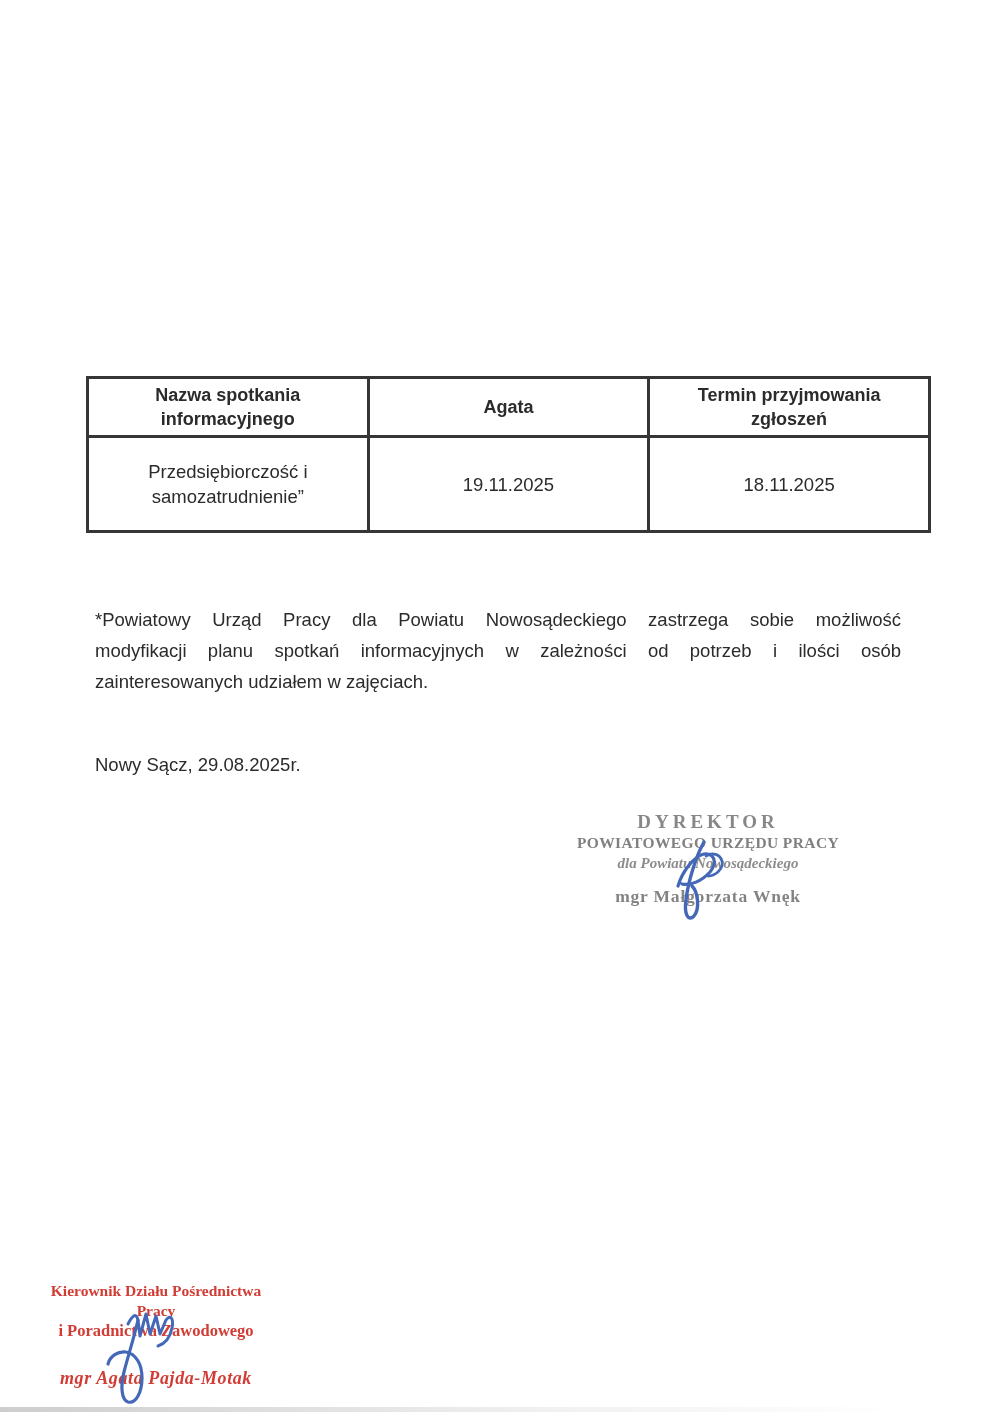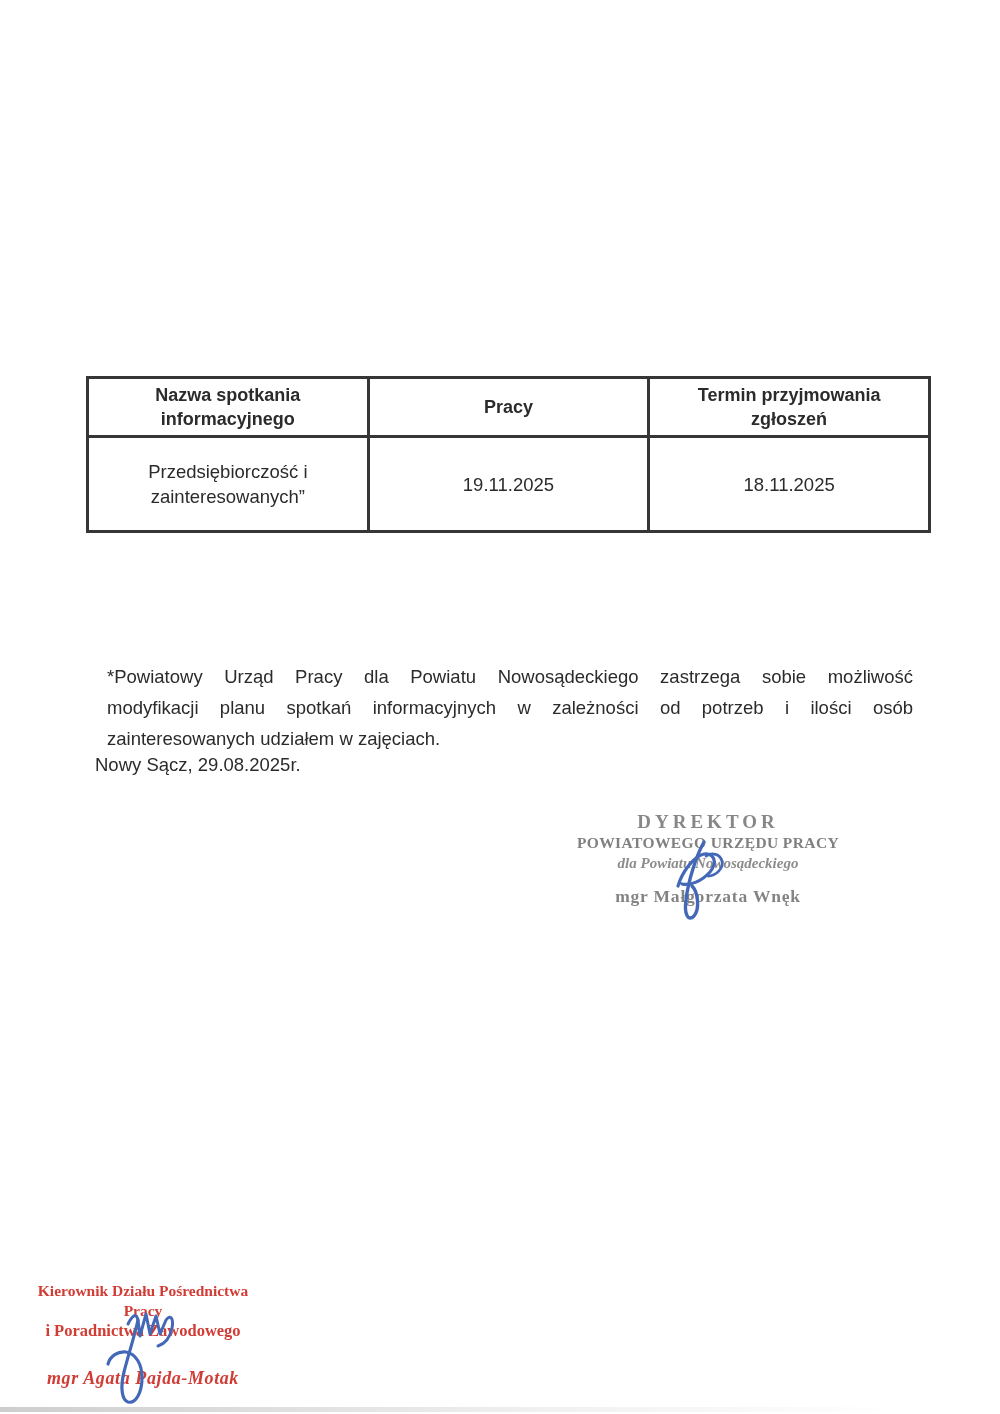"Pracy" th { text: Pracy -> Agata }
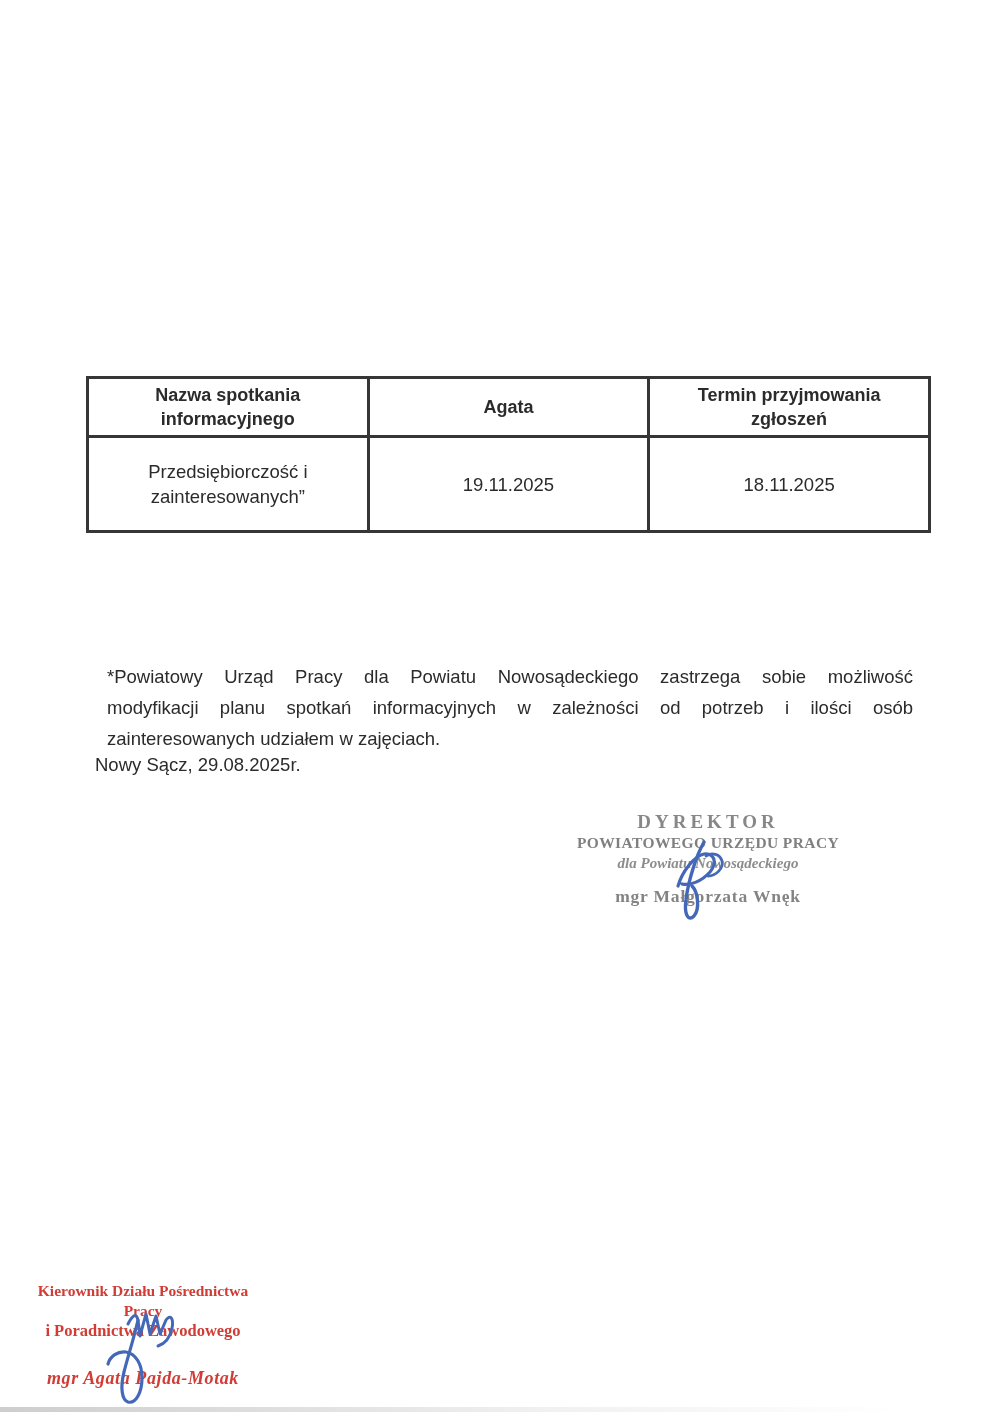"Przedsiębiorczość i zainteresowanych”" td { text: zainteresowanych -> samozatrudnienie }
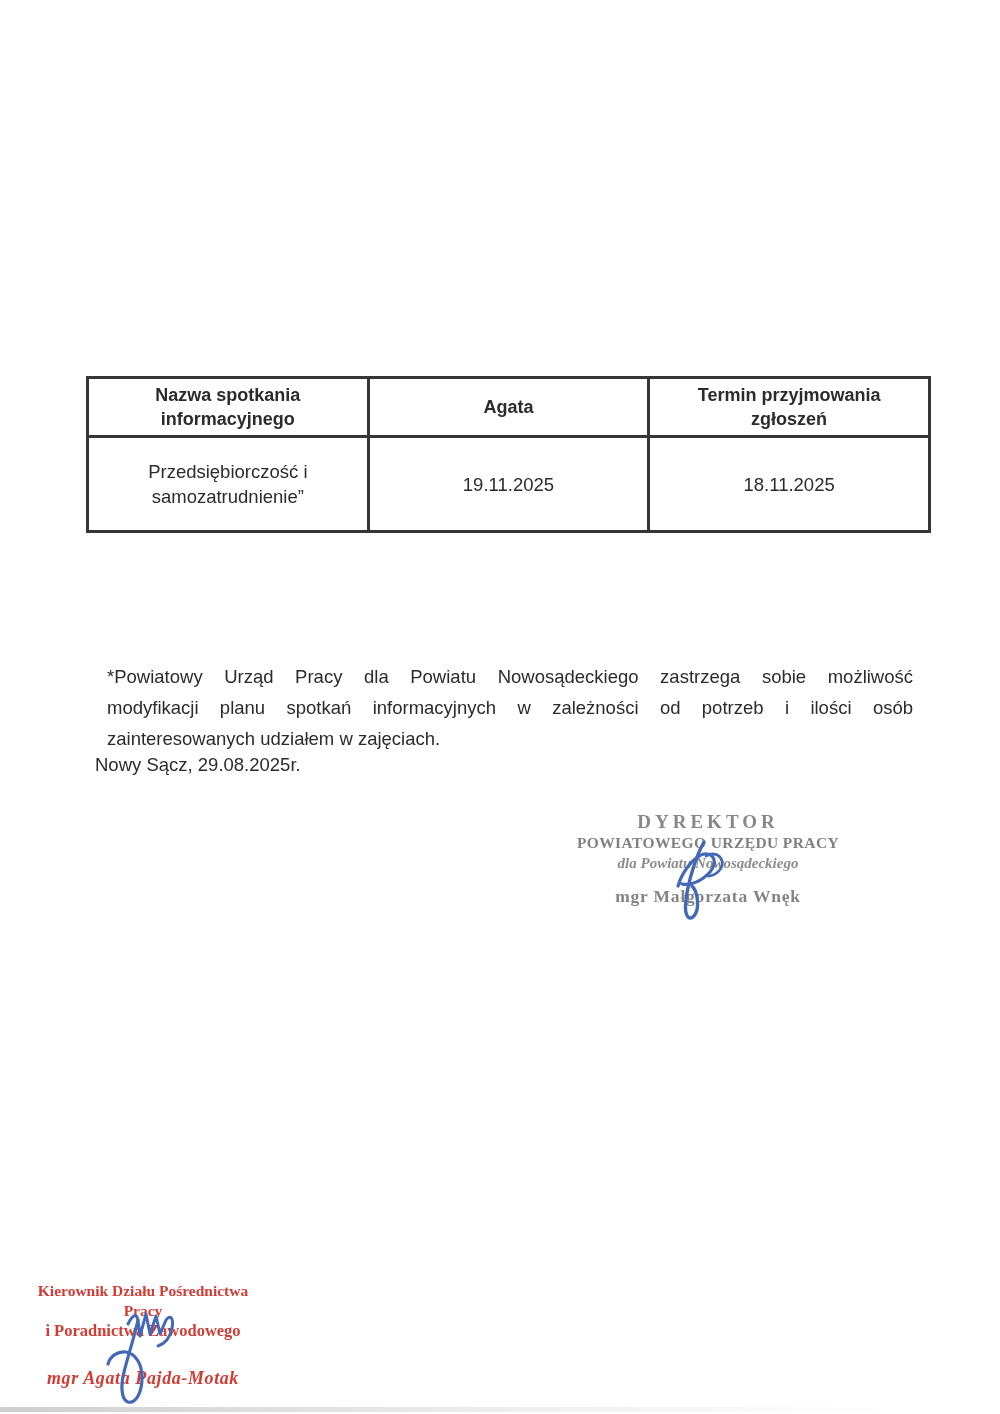"*Powiatowy Urząd Pracy dla Powiatu" .footnote { margin-left: 12px -> none; top: 661px -> 604px }
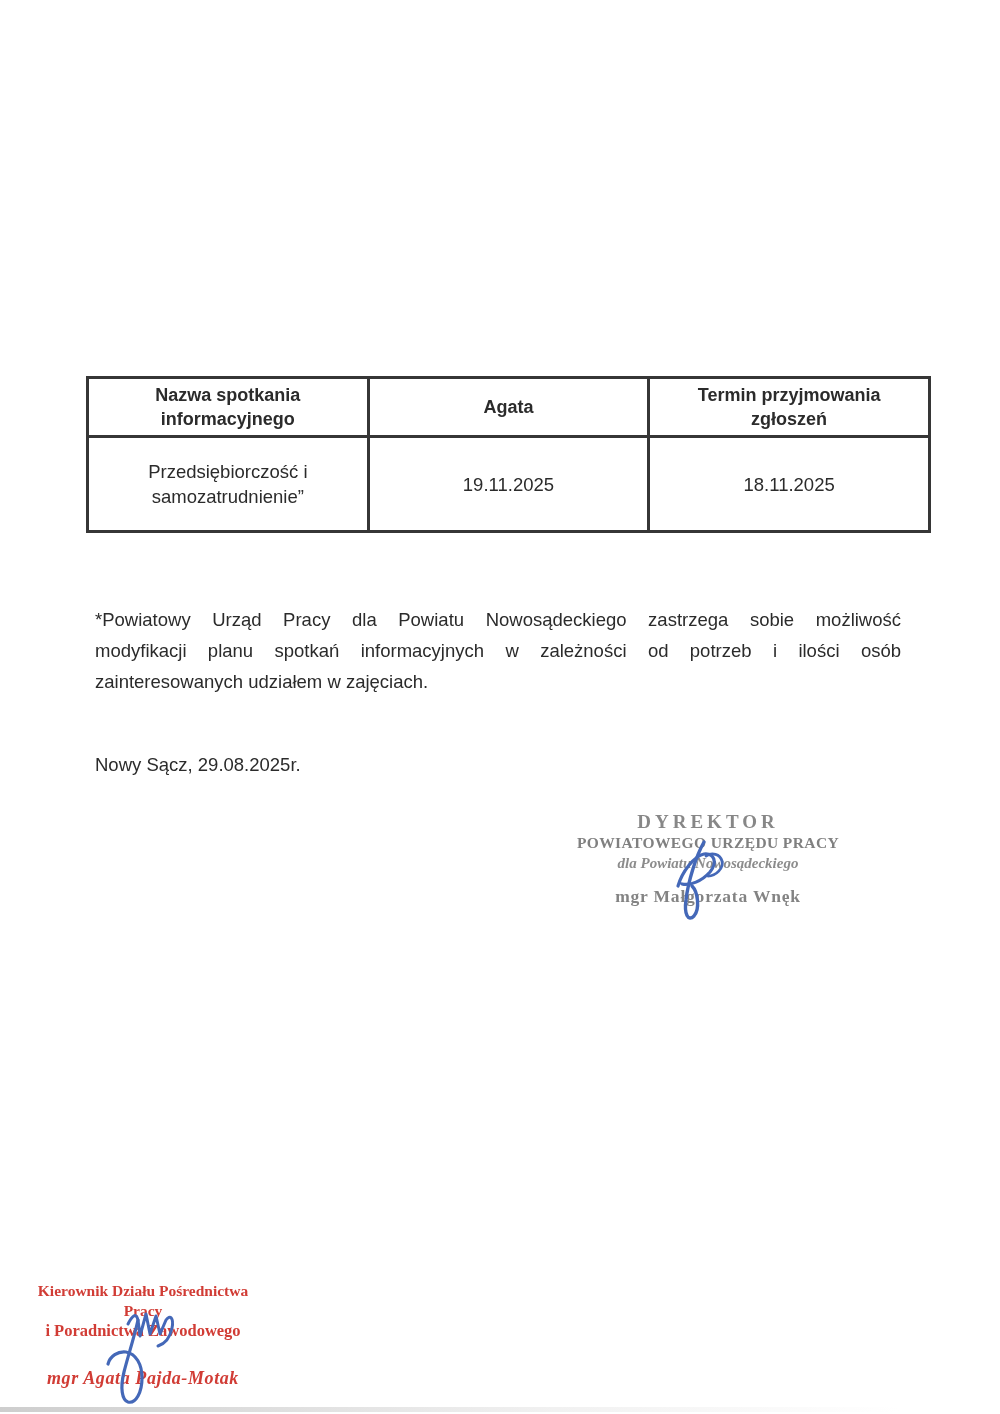"Kierownik Działu Pośrednictwa Pracy" .manager-stamp { left: 18px -> 31px }
